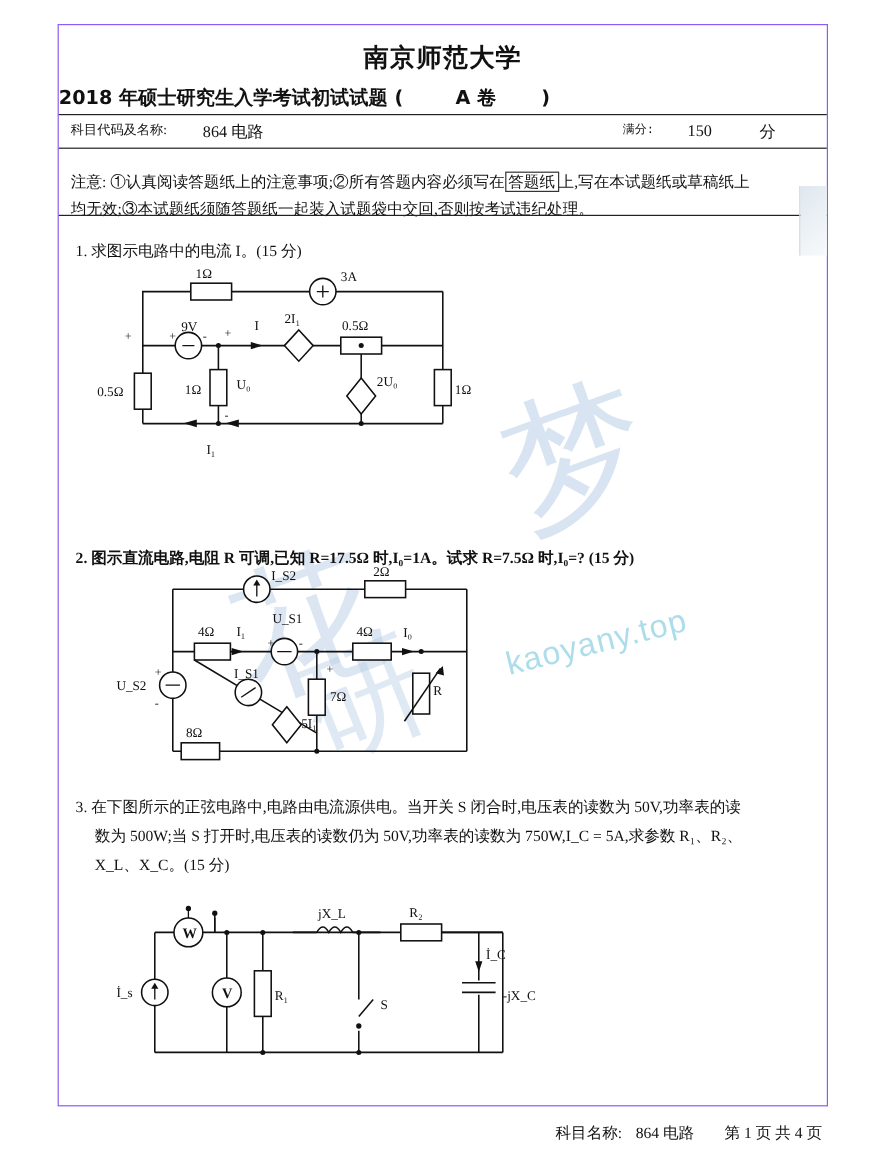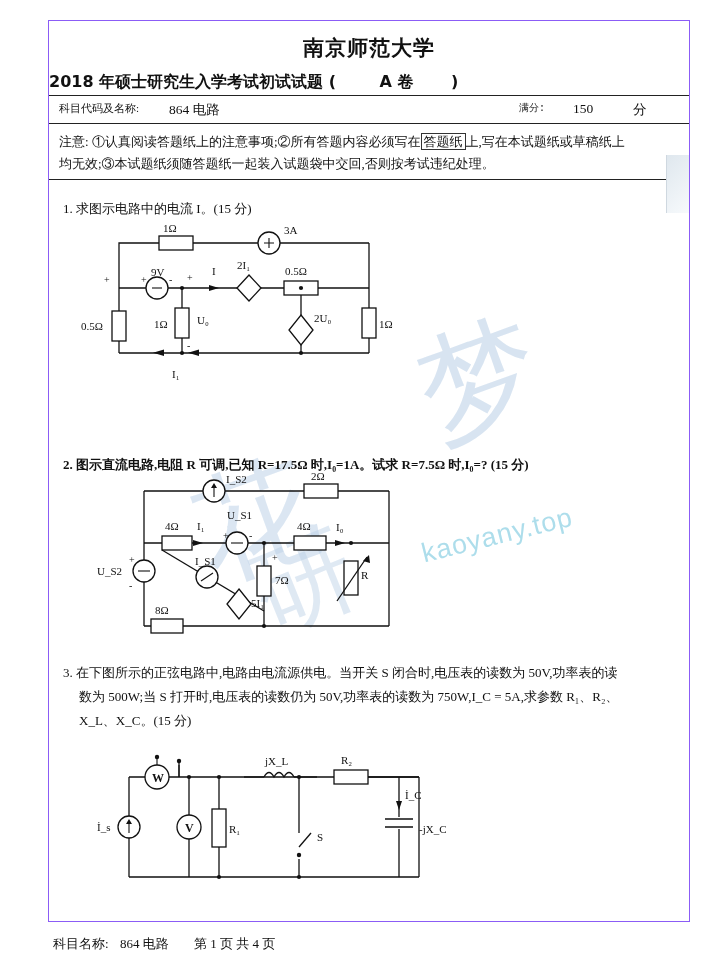"注意: ①认真阅读答题纸上的注意事项;②所有答题内容必须写在 答题纸" .notice { padding: 6px 10px 8px 10px -> 16px 10px 8px 10px }
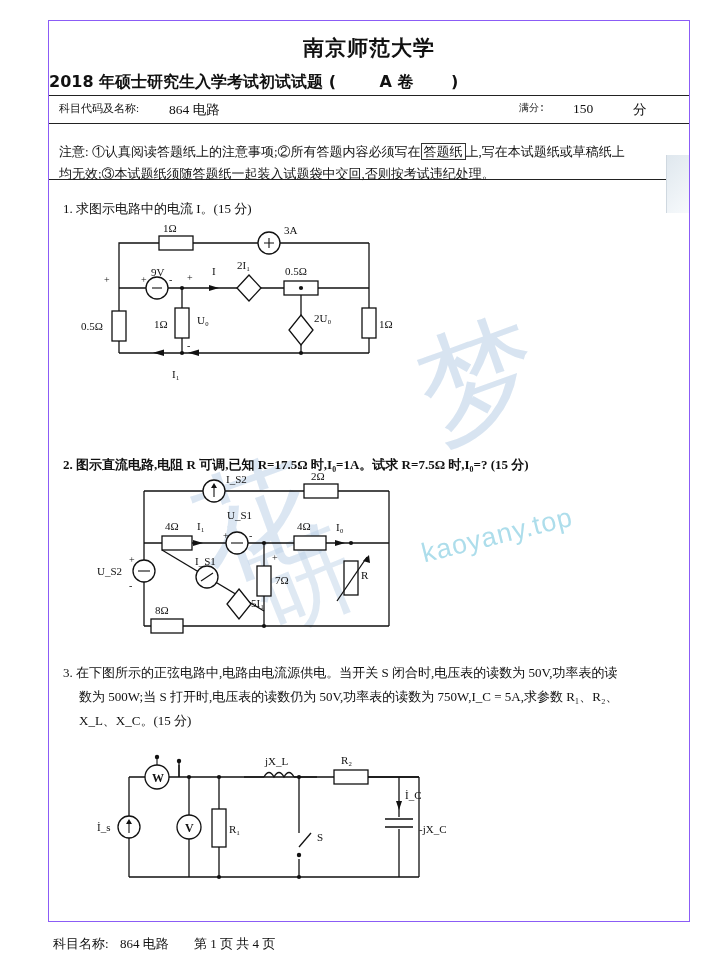"科目名称: 864 电路 第 1" .footer { text-align: left -> right }
